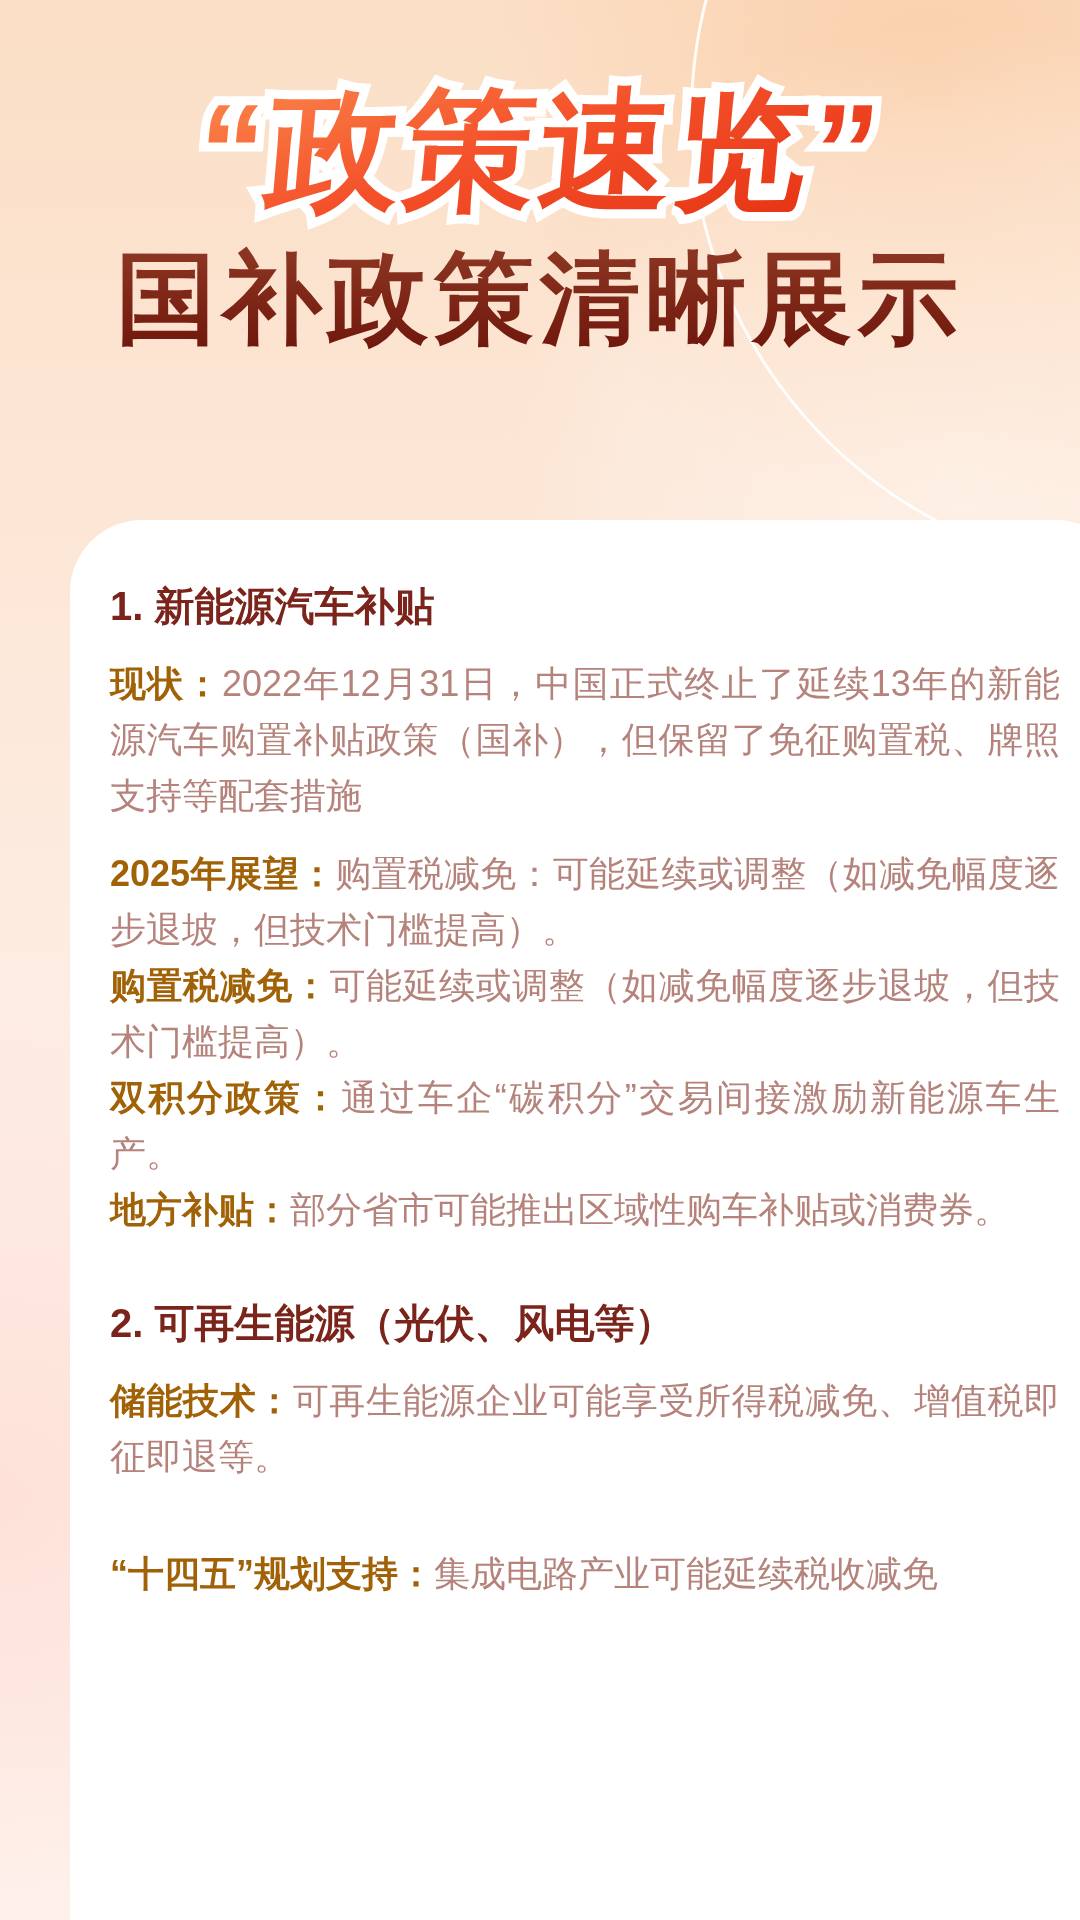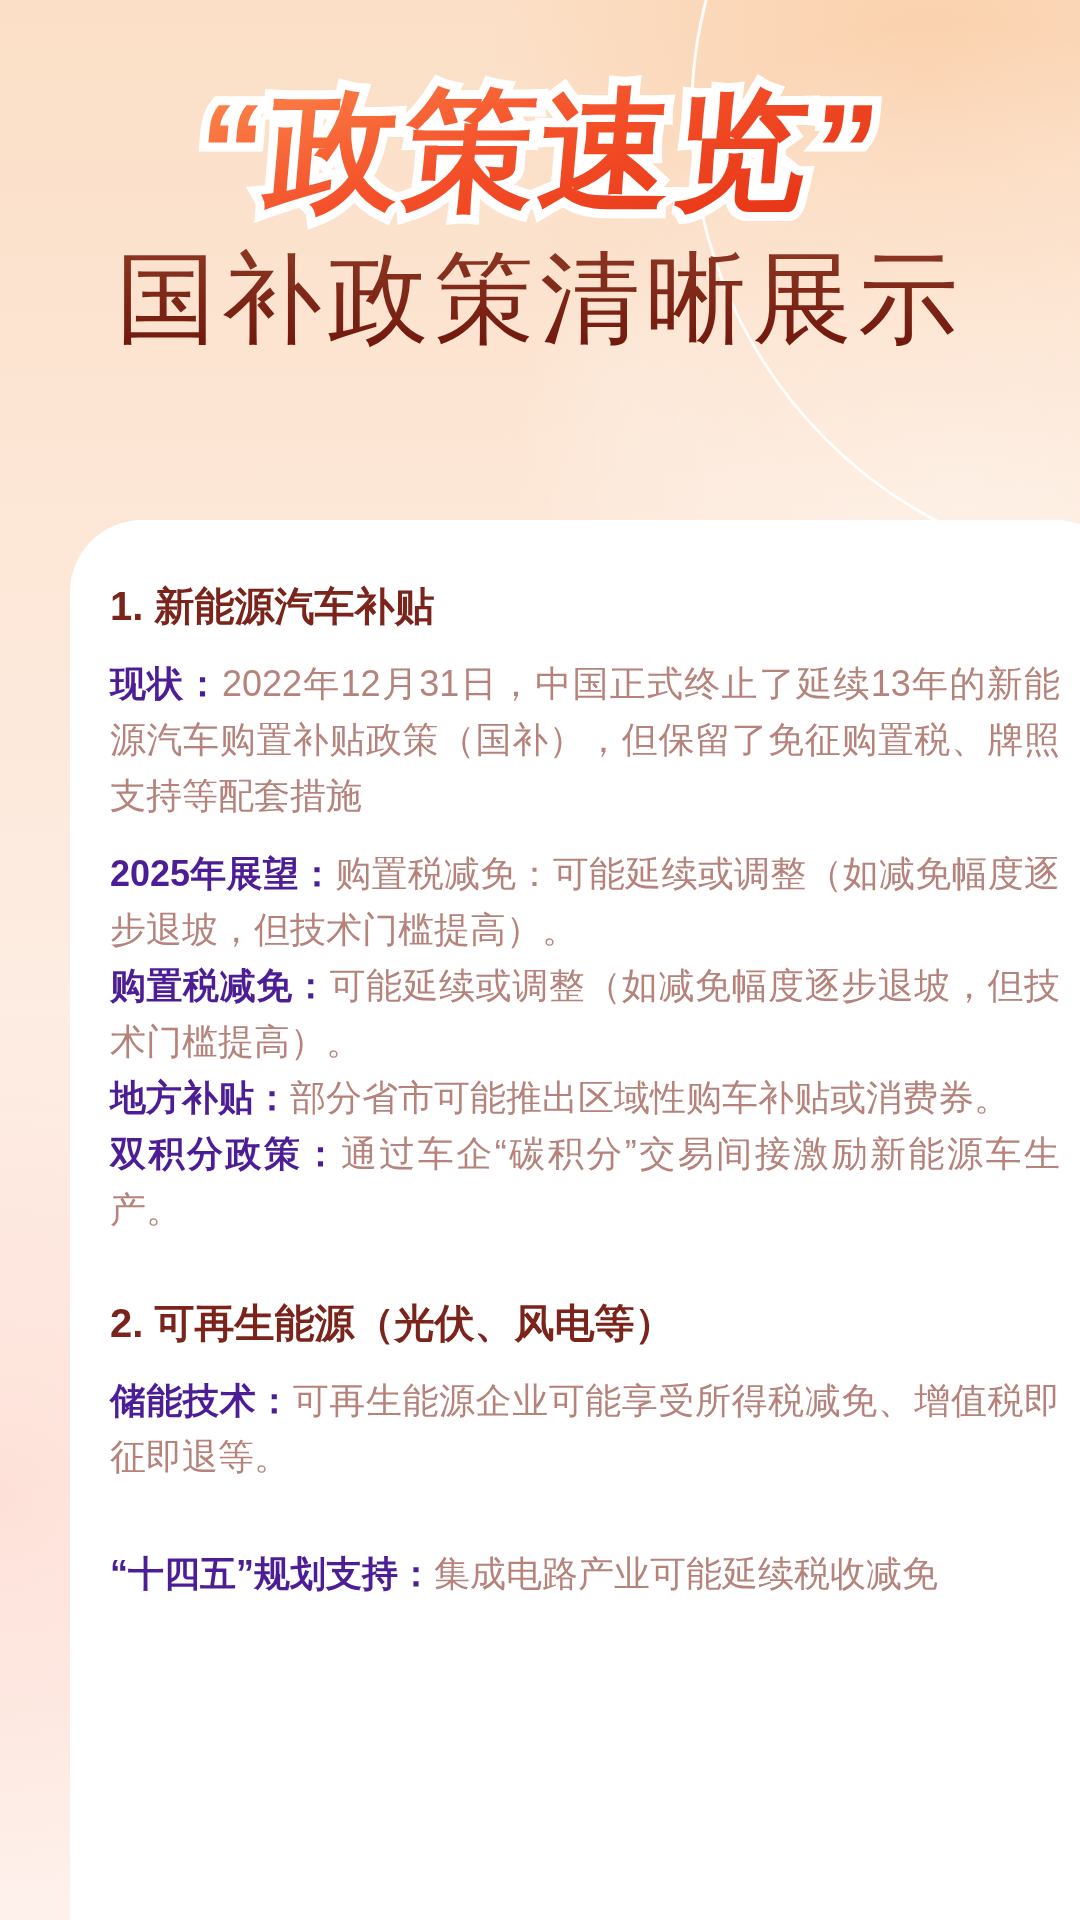"国补政策清晰展示" .subtitle { font-weight: 400 -> 700 }
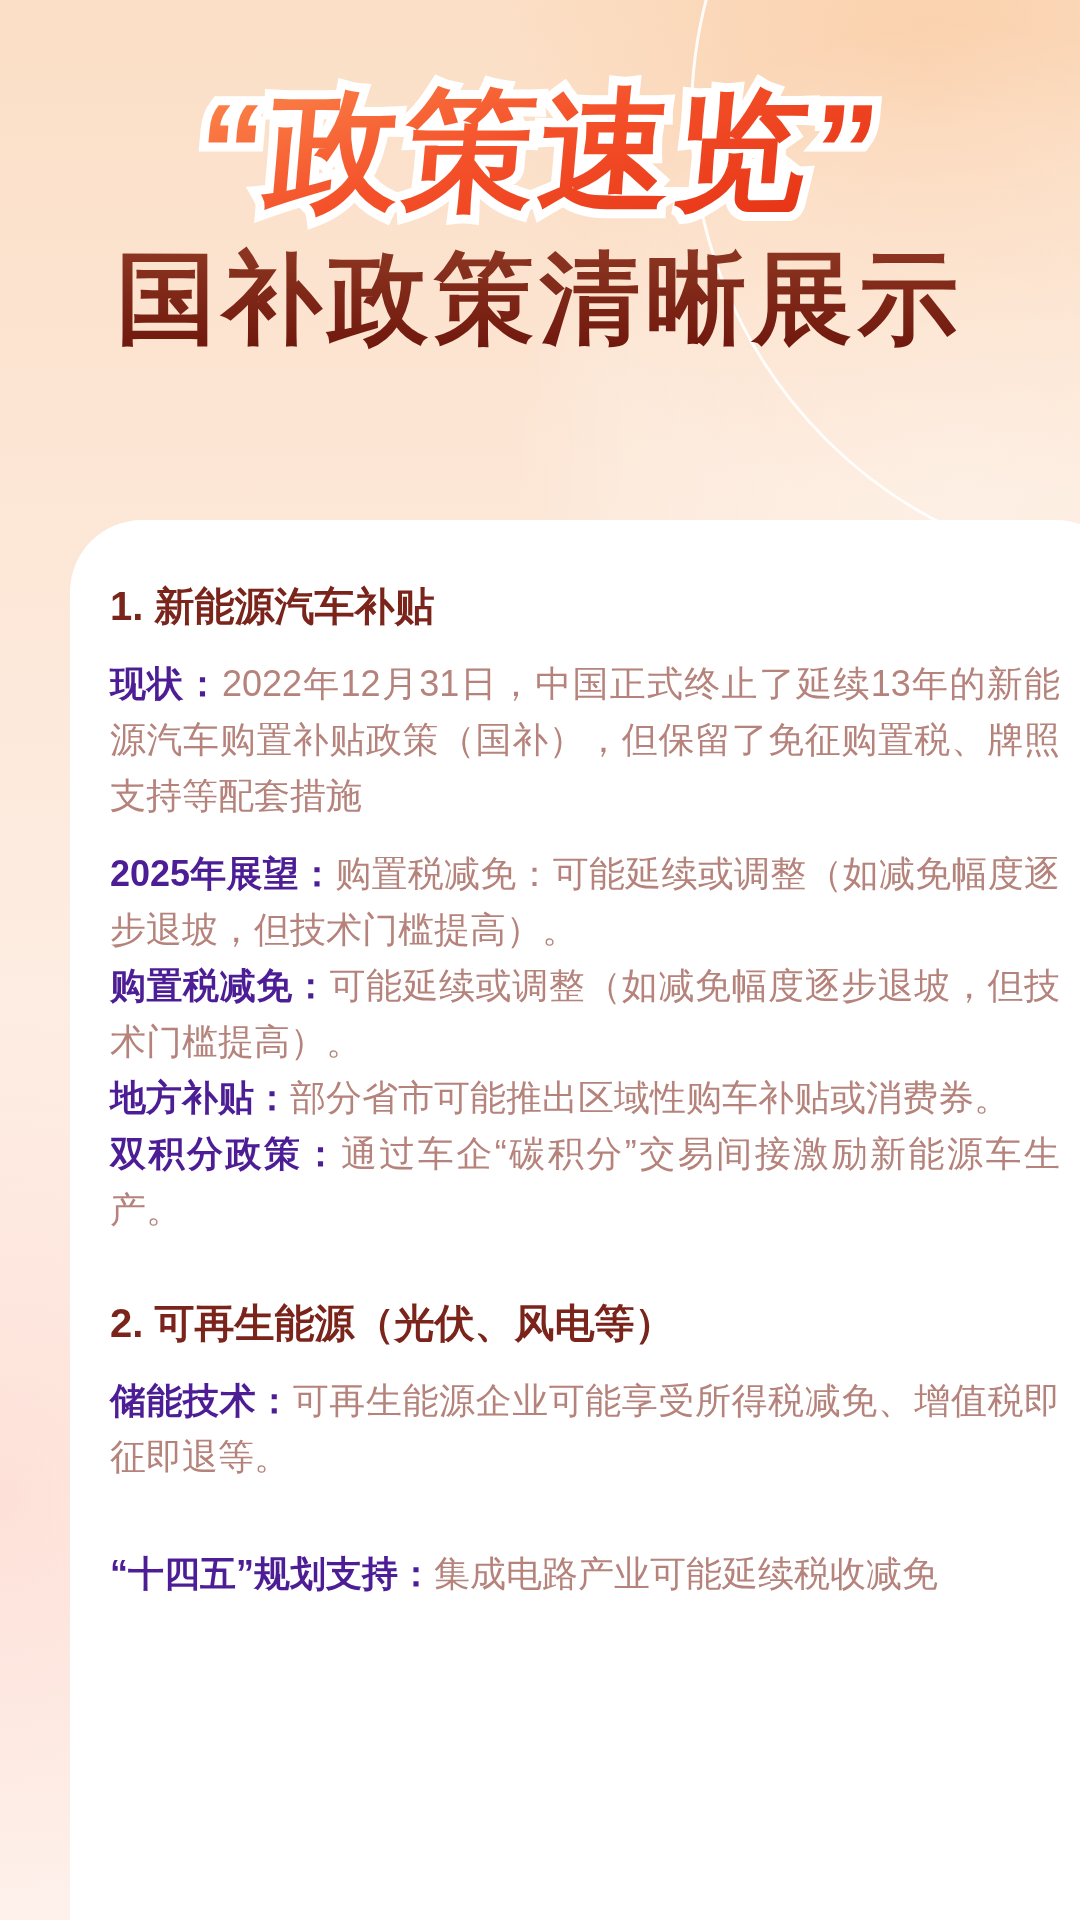"现状：" .para .label { color: #4c1d95 -> #a16207 }
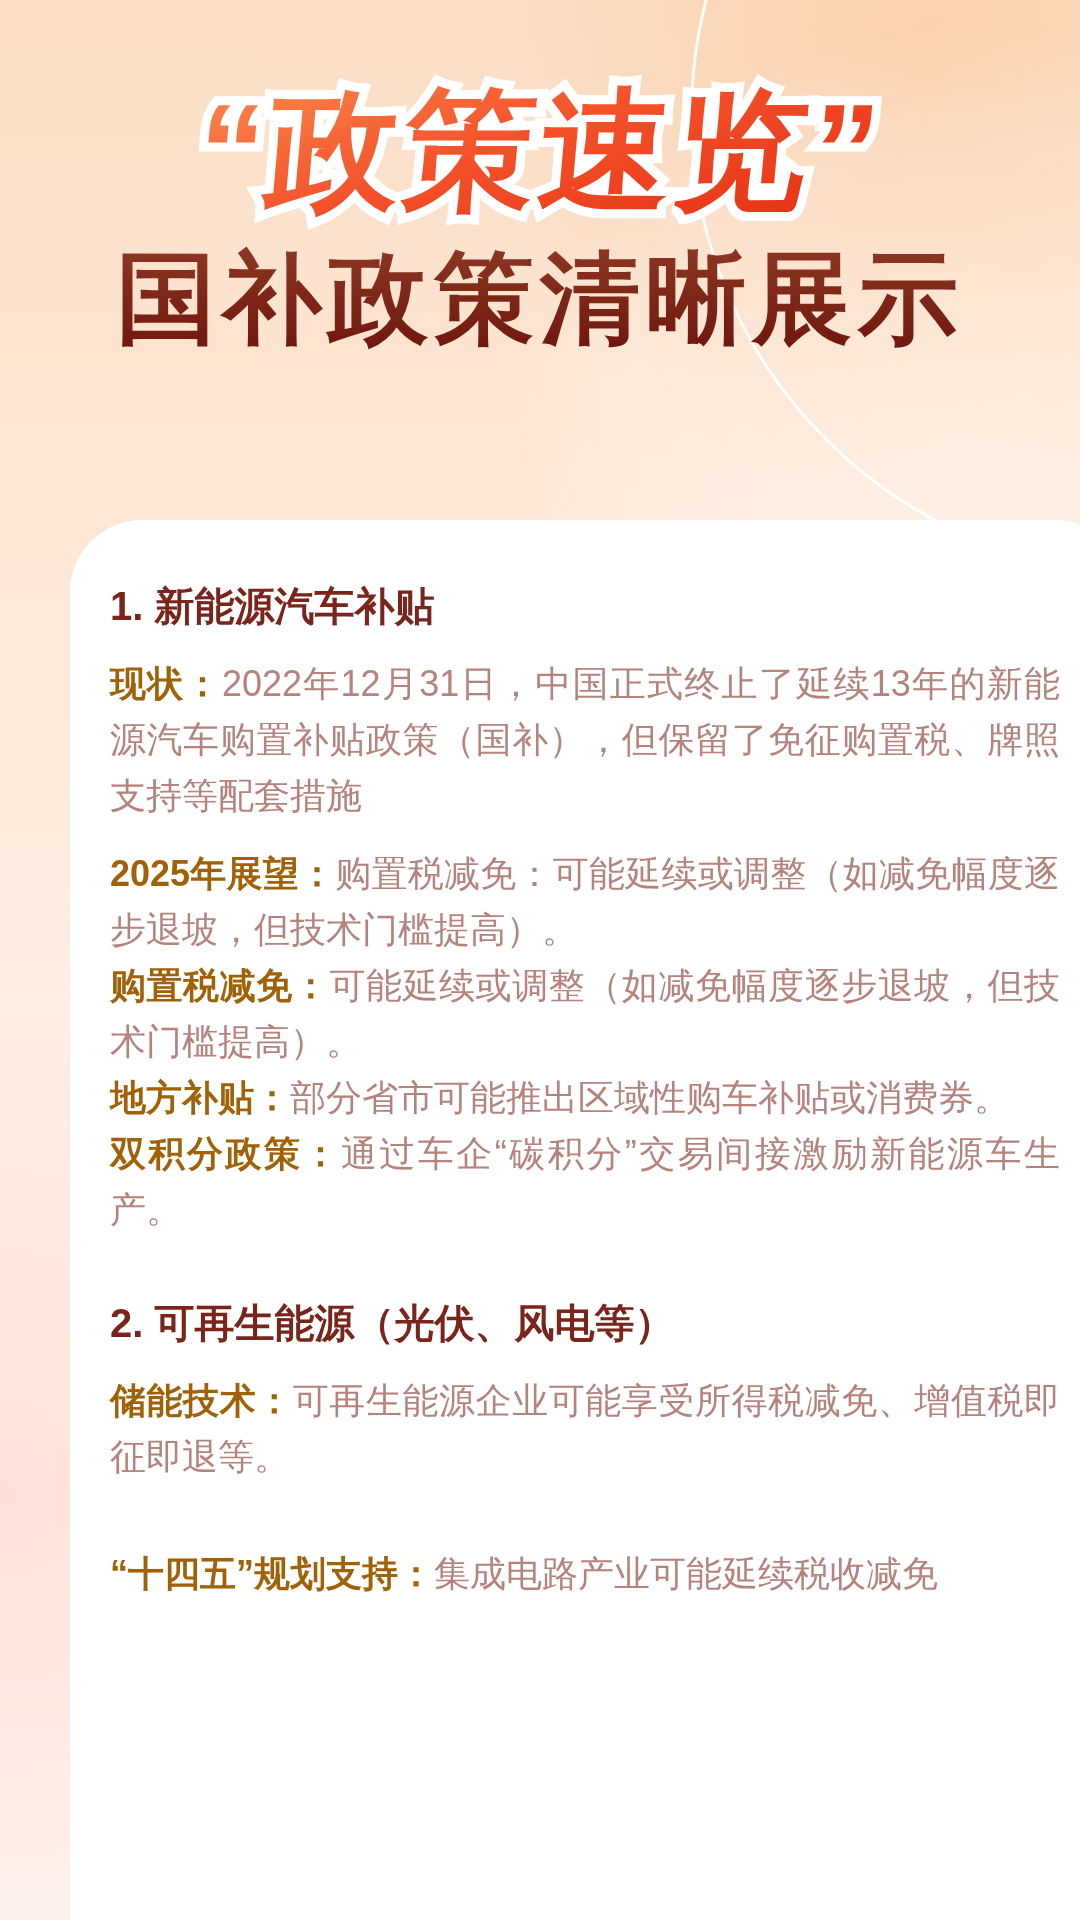"地方补贴：部分省市可能推出区域性购车补贴或消费券。" p.para { order: before "双积分政策：通过车企“碳积分”交易间接激励新能源车生产。" -> after "双积分政策：通过车企“碳积分”交易间接激励新能源车生产。" }
